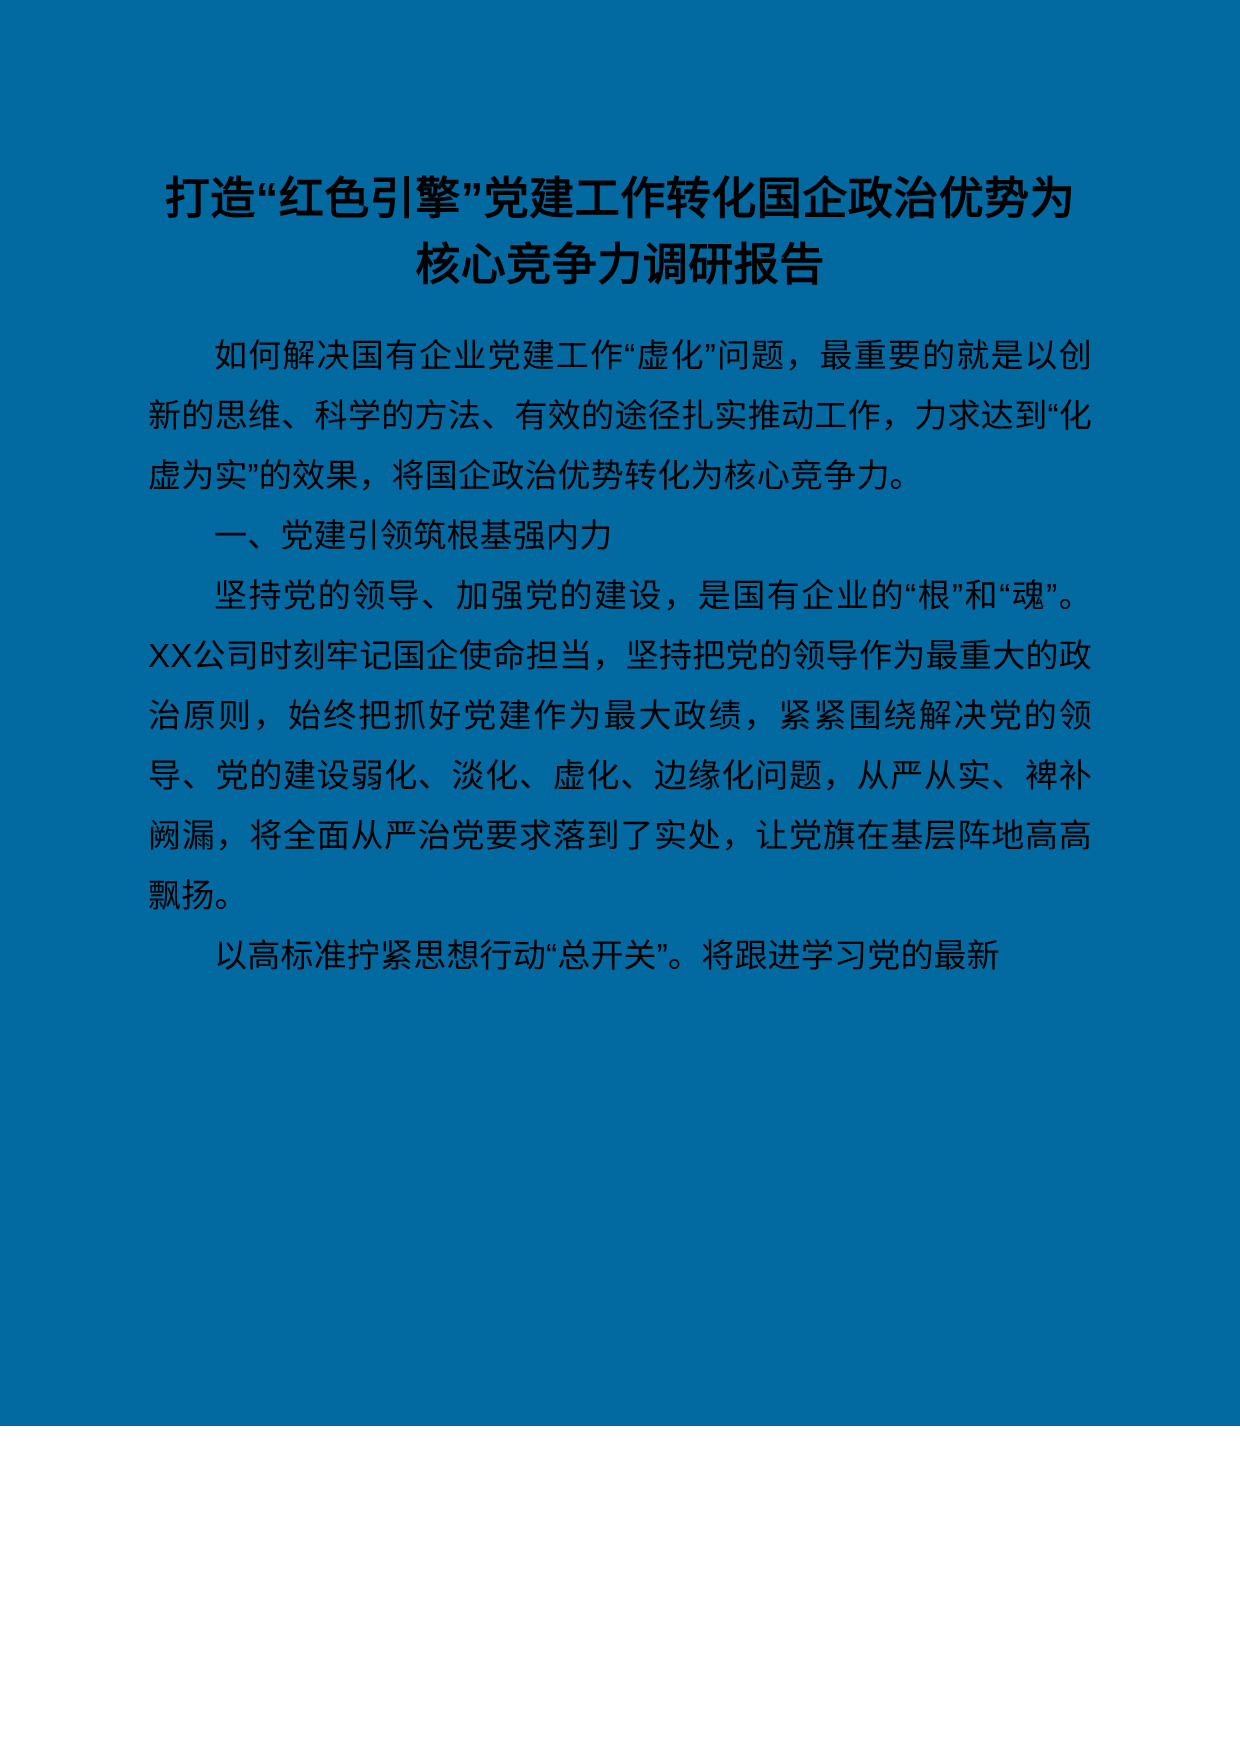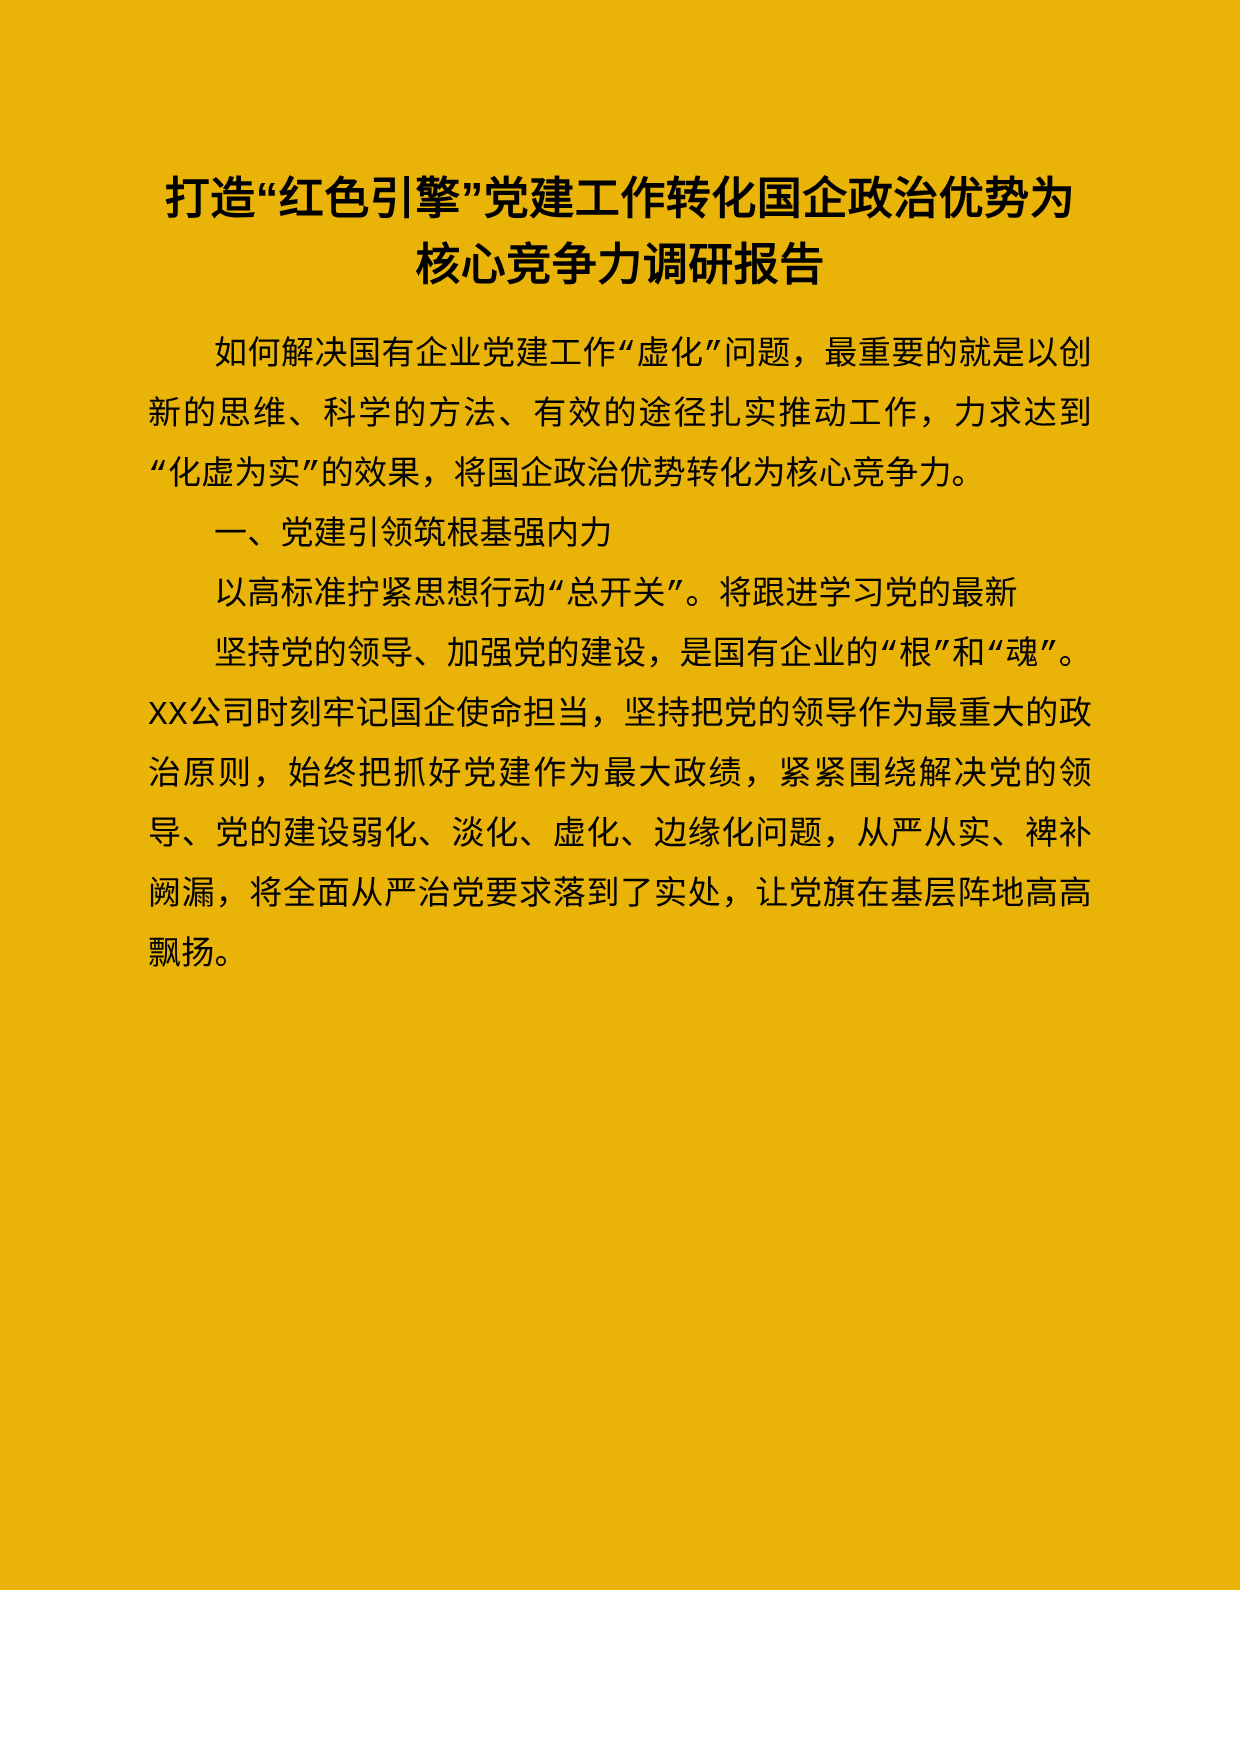"打造“红色引擎”党建工作转化国企政治优势为核心竞争力调研报告" .page { background: #eab308 -> #0369a1; height: 1590px -> 1426px }
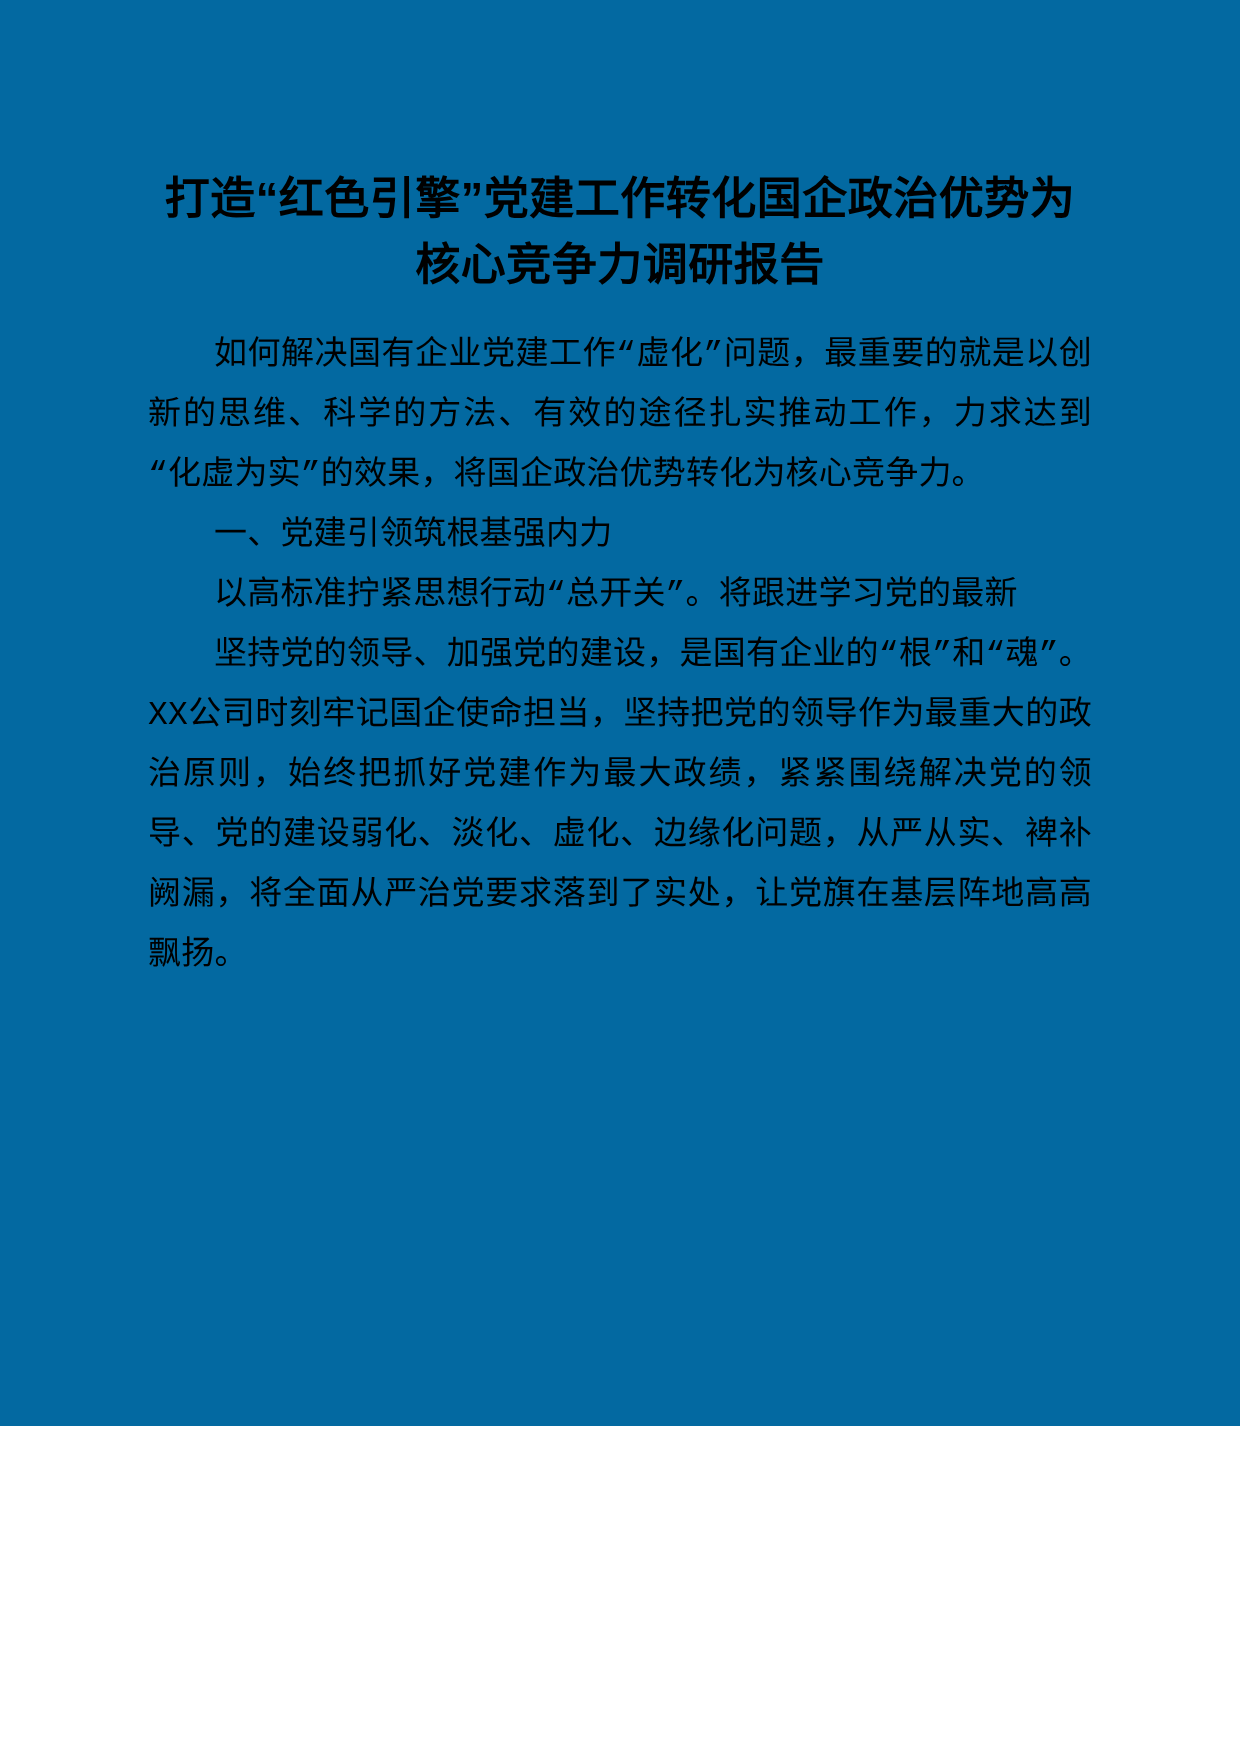"如何解决国有企业党建工作“虚化”问题，最重要的就是以创新的思维、科学的方法、有效" .body-block { font-family: Liberation Mono, monospace -> none }
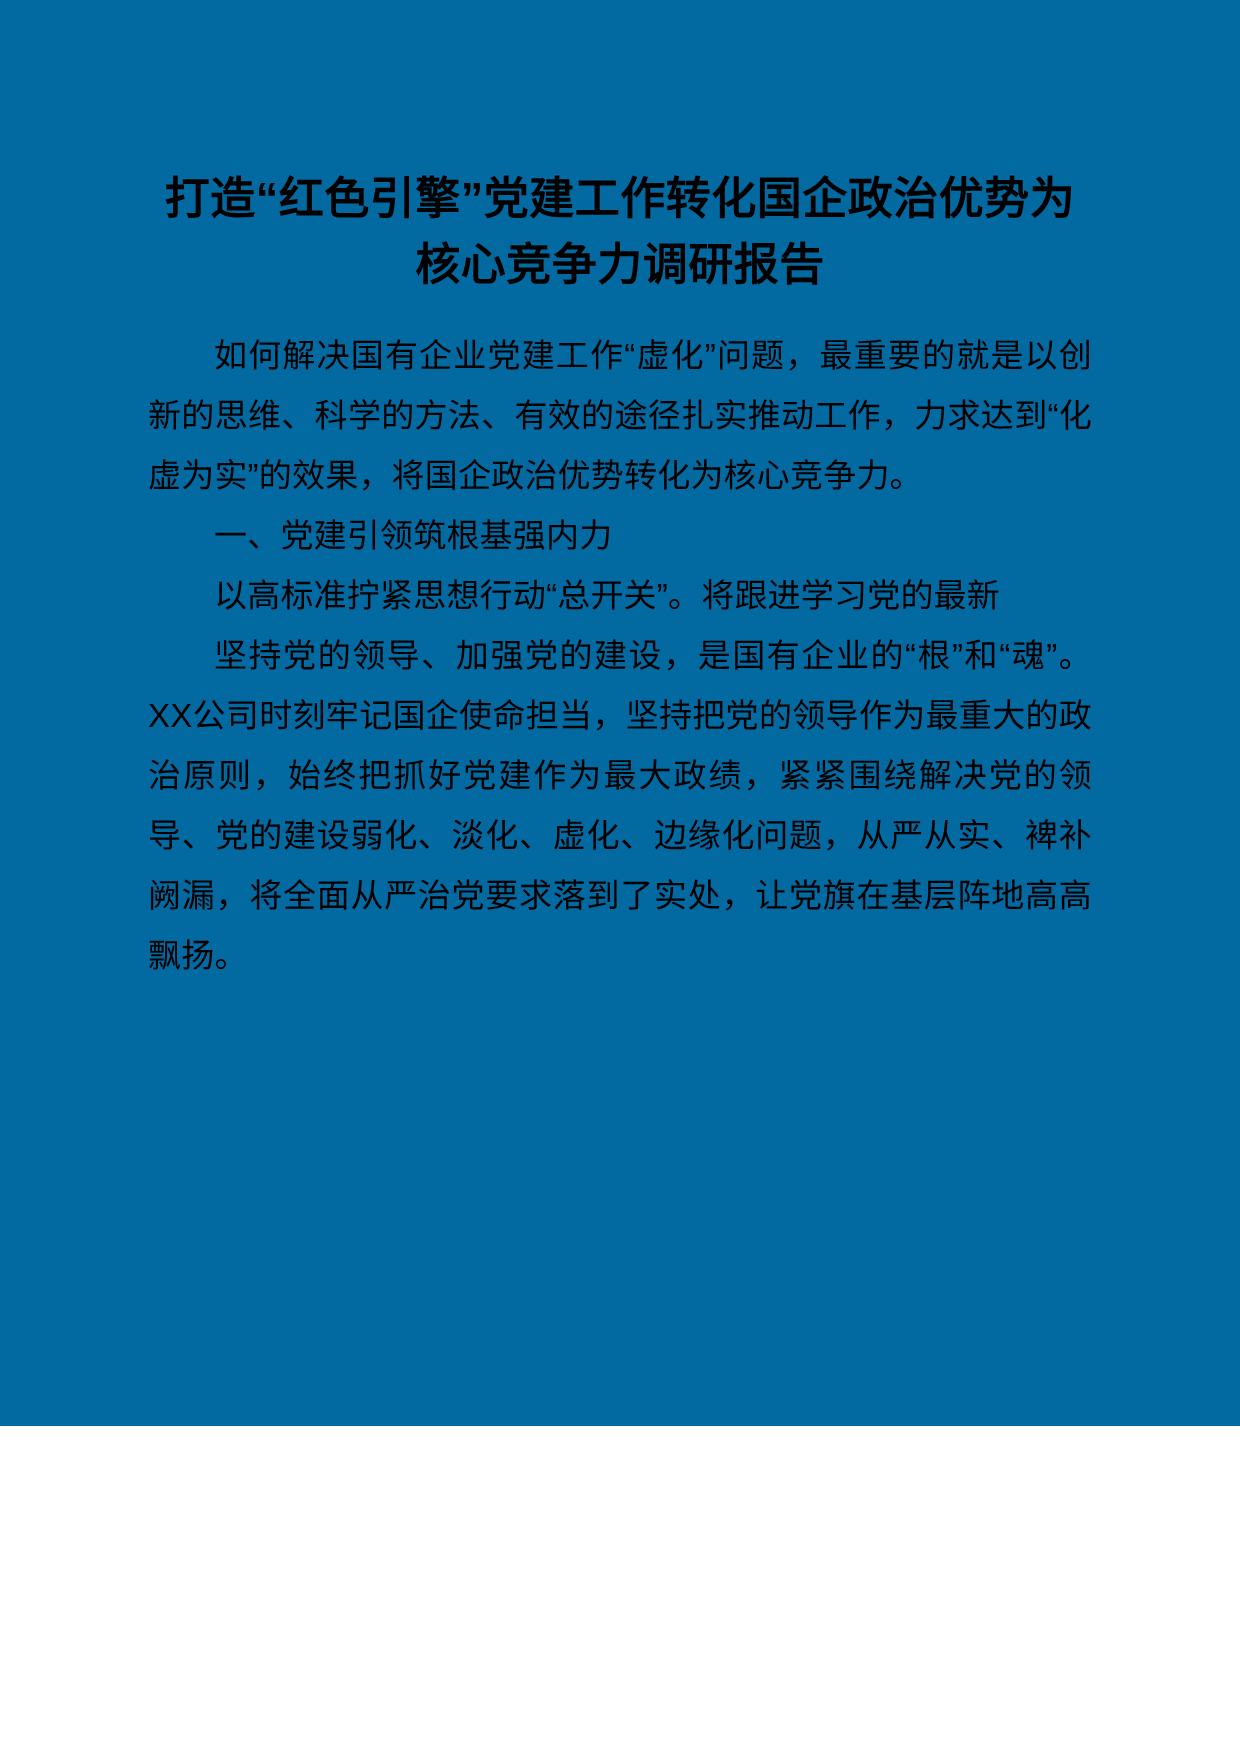"以高标准拧紧思想行动“总开关”。将跟进学习党的最新" p.para { order: before "坚持党的领导、加强党的建设，是国有企业的“根”和“魂”。XX公司时刻牢记国企使命" -> after "坚持党的领导、加强党的建设，是国有企业的“根”和“魂”。XX公司时刻牢记国企使命" }
